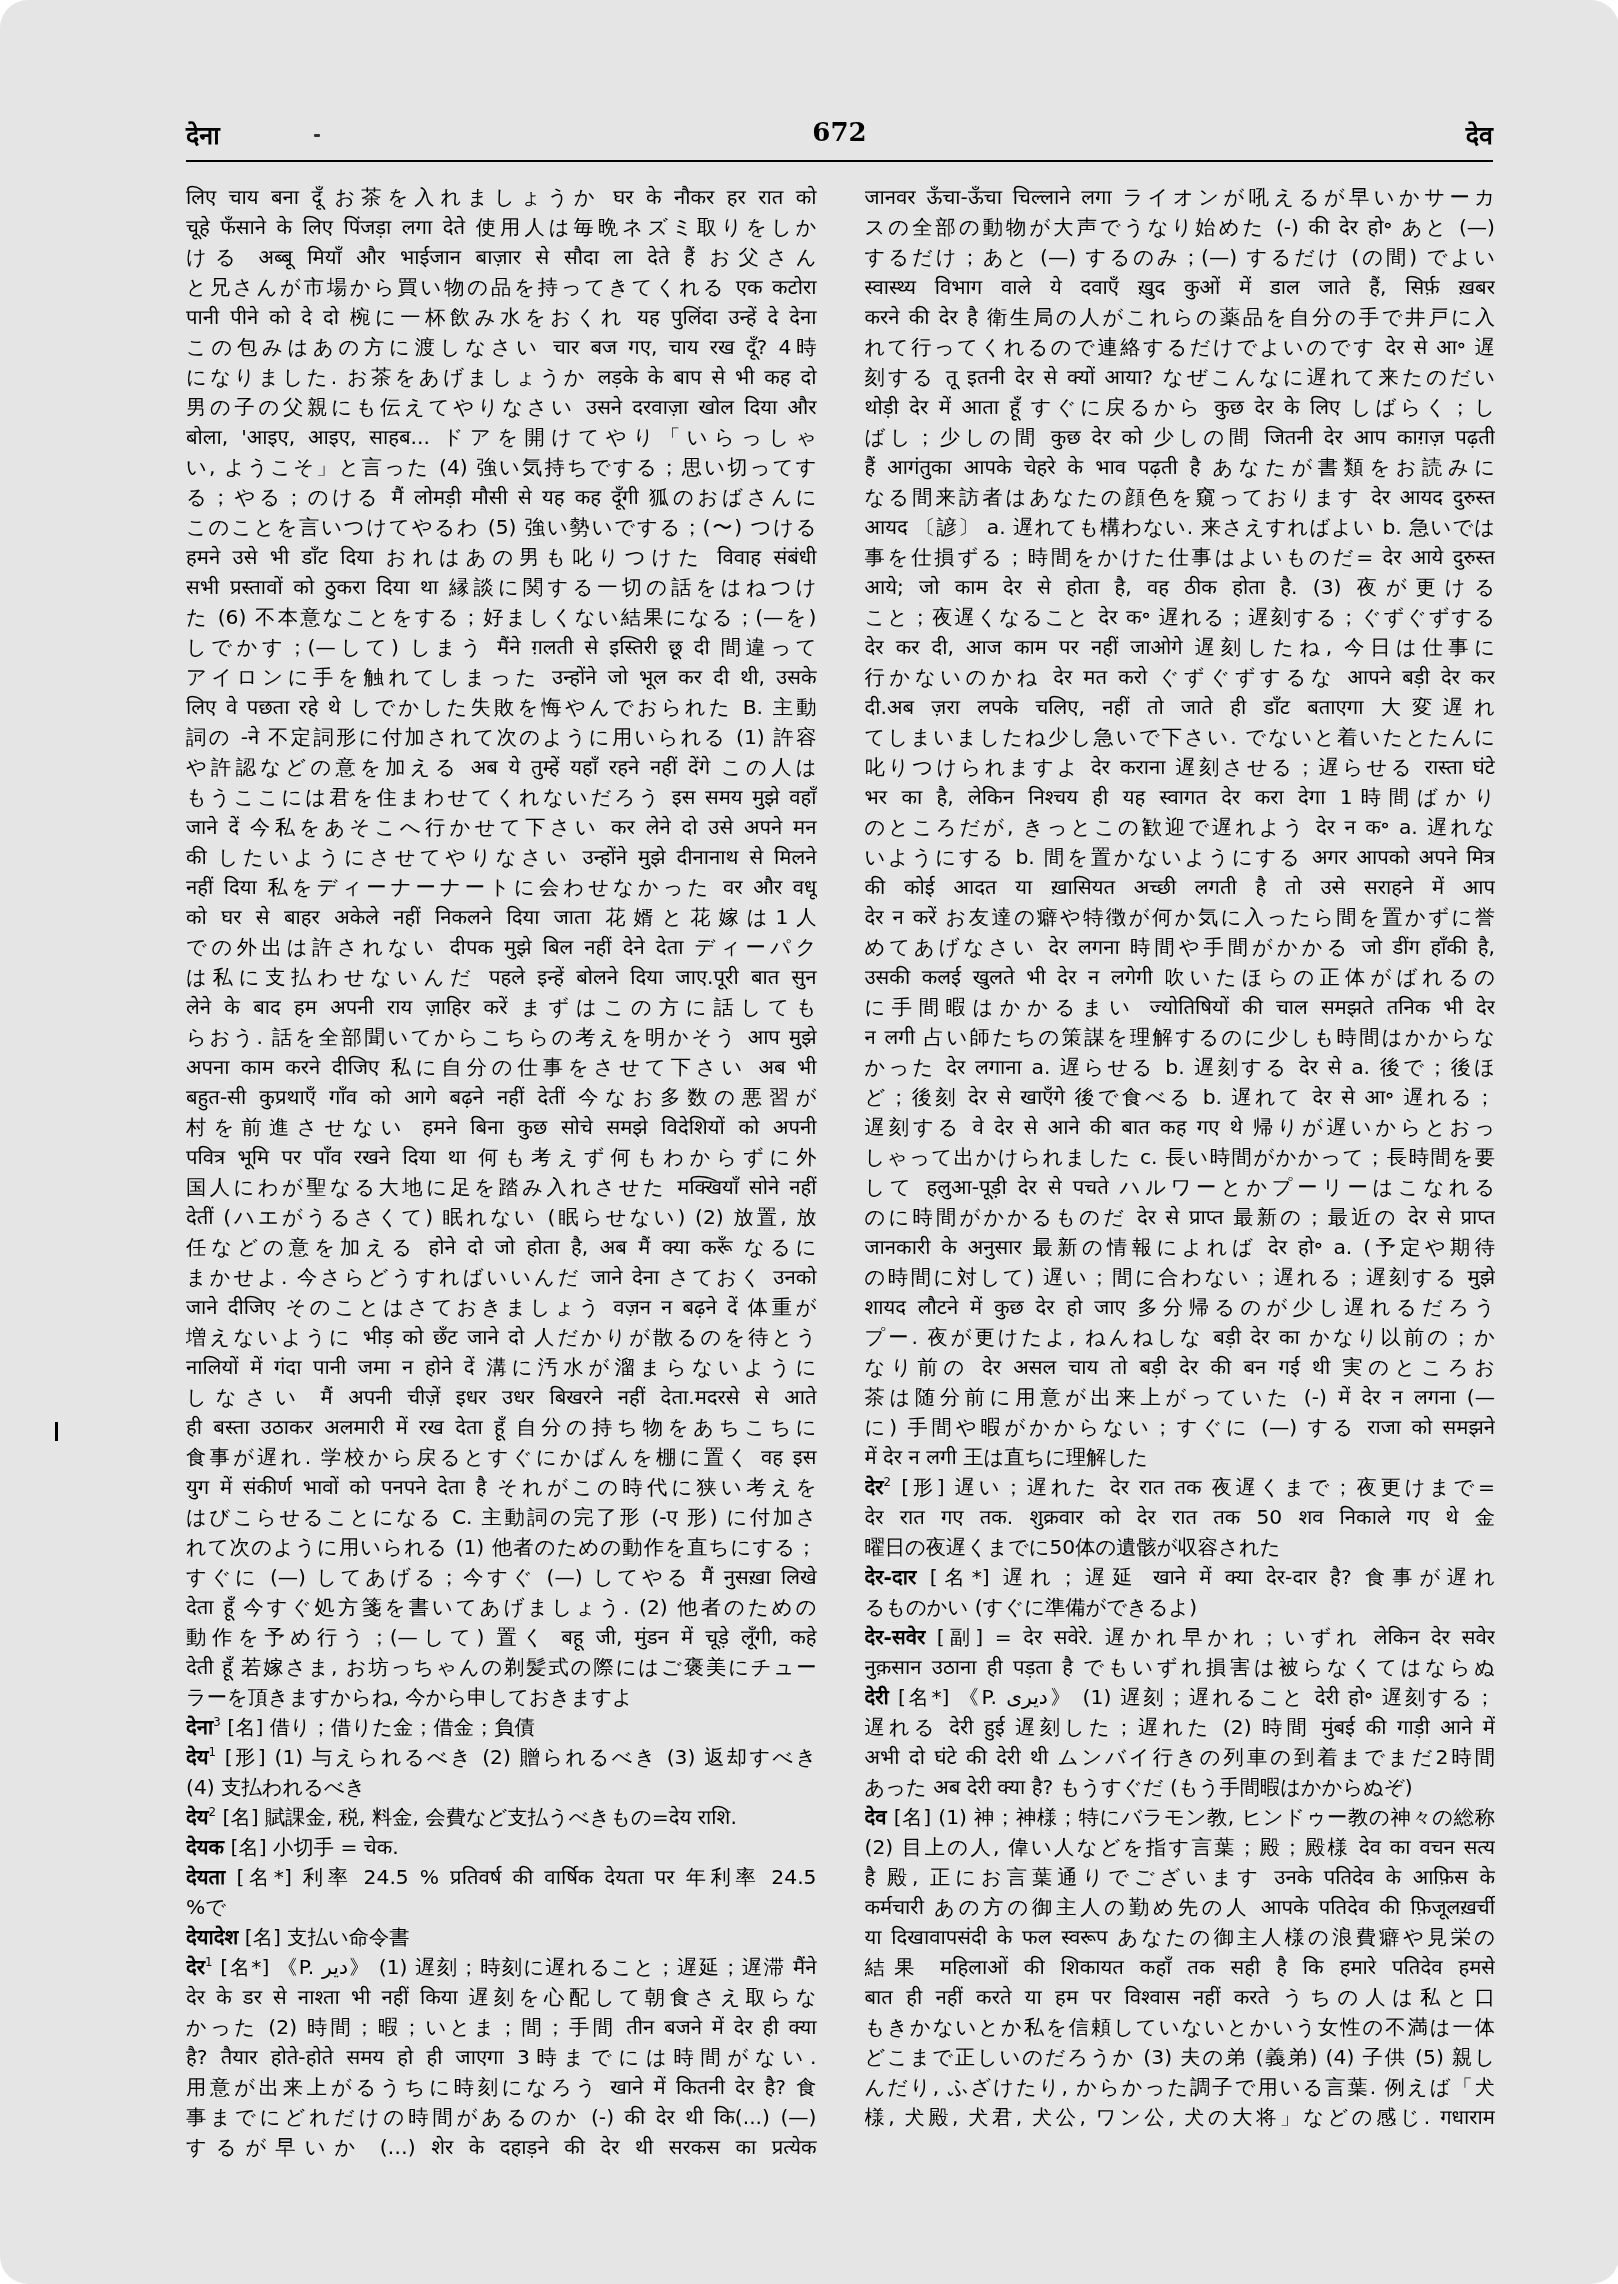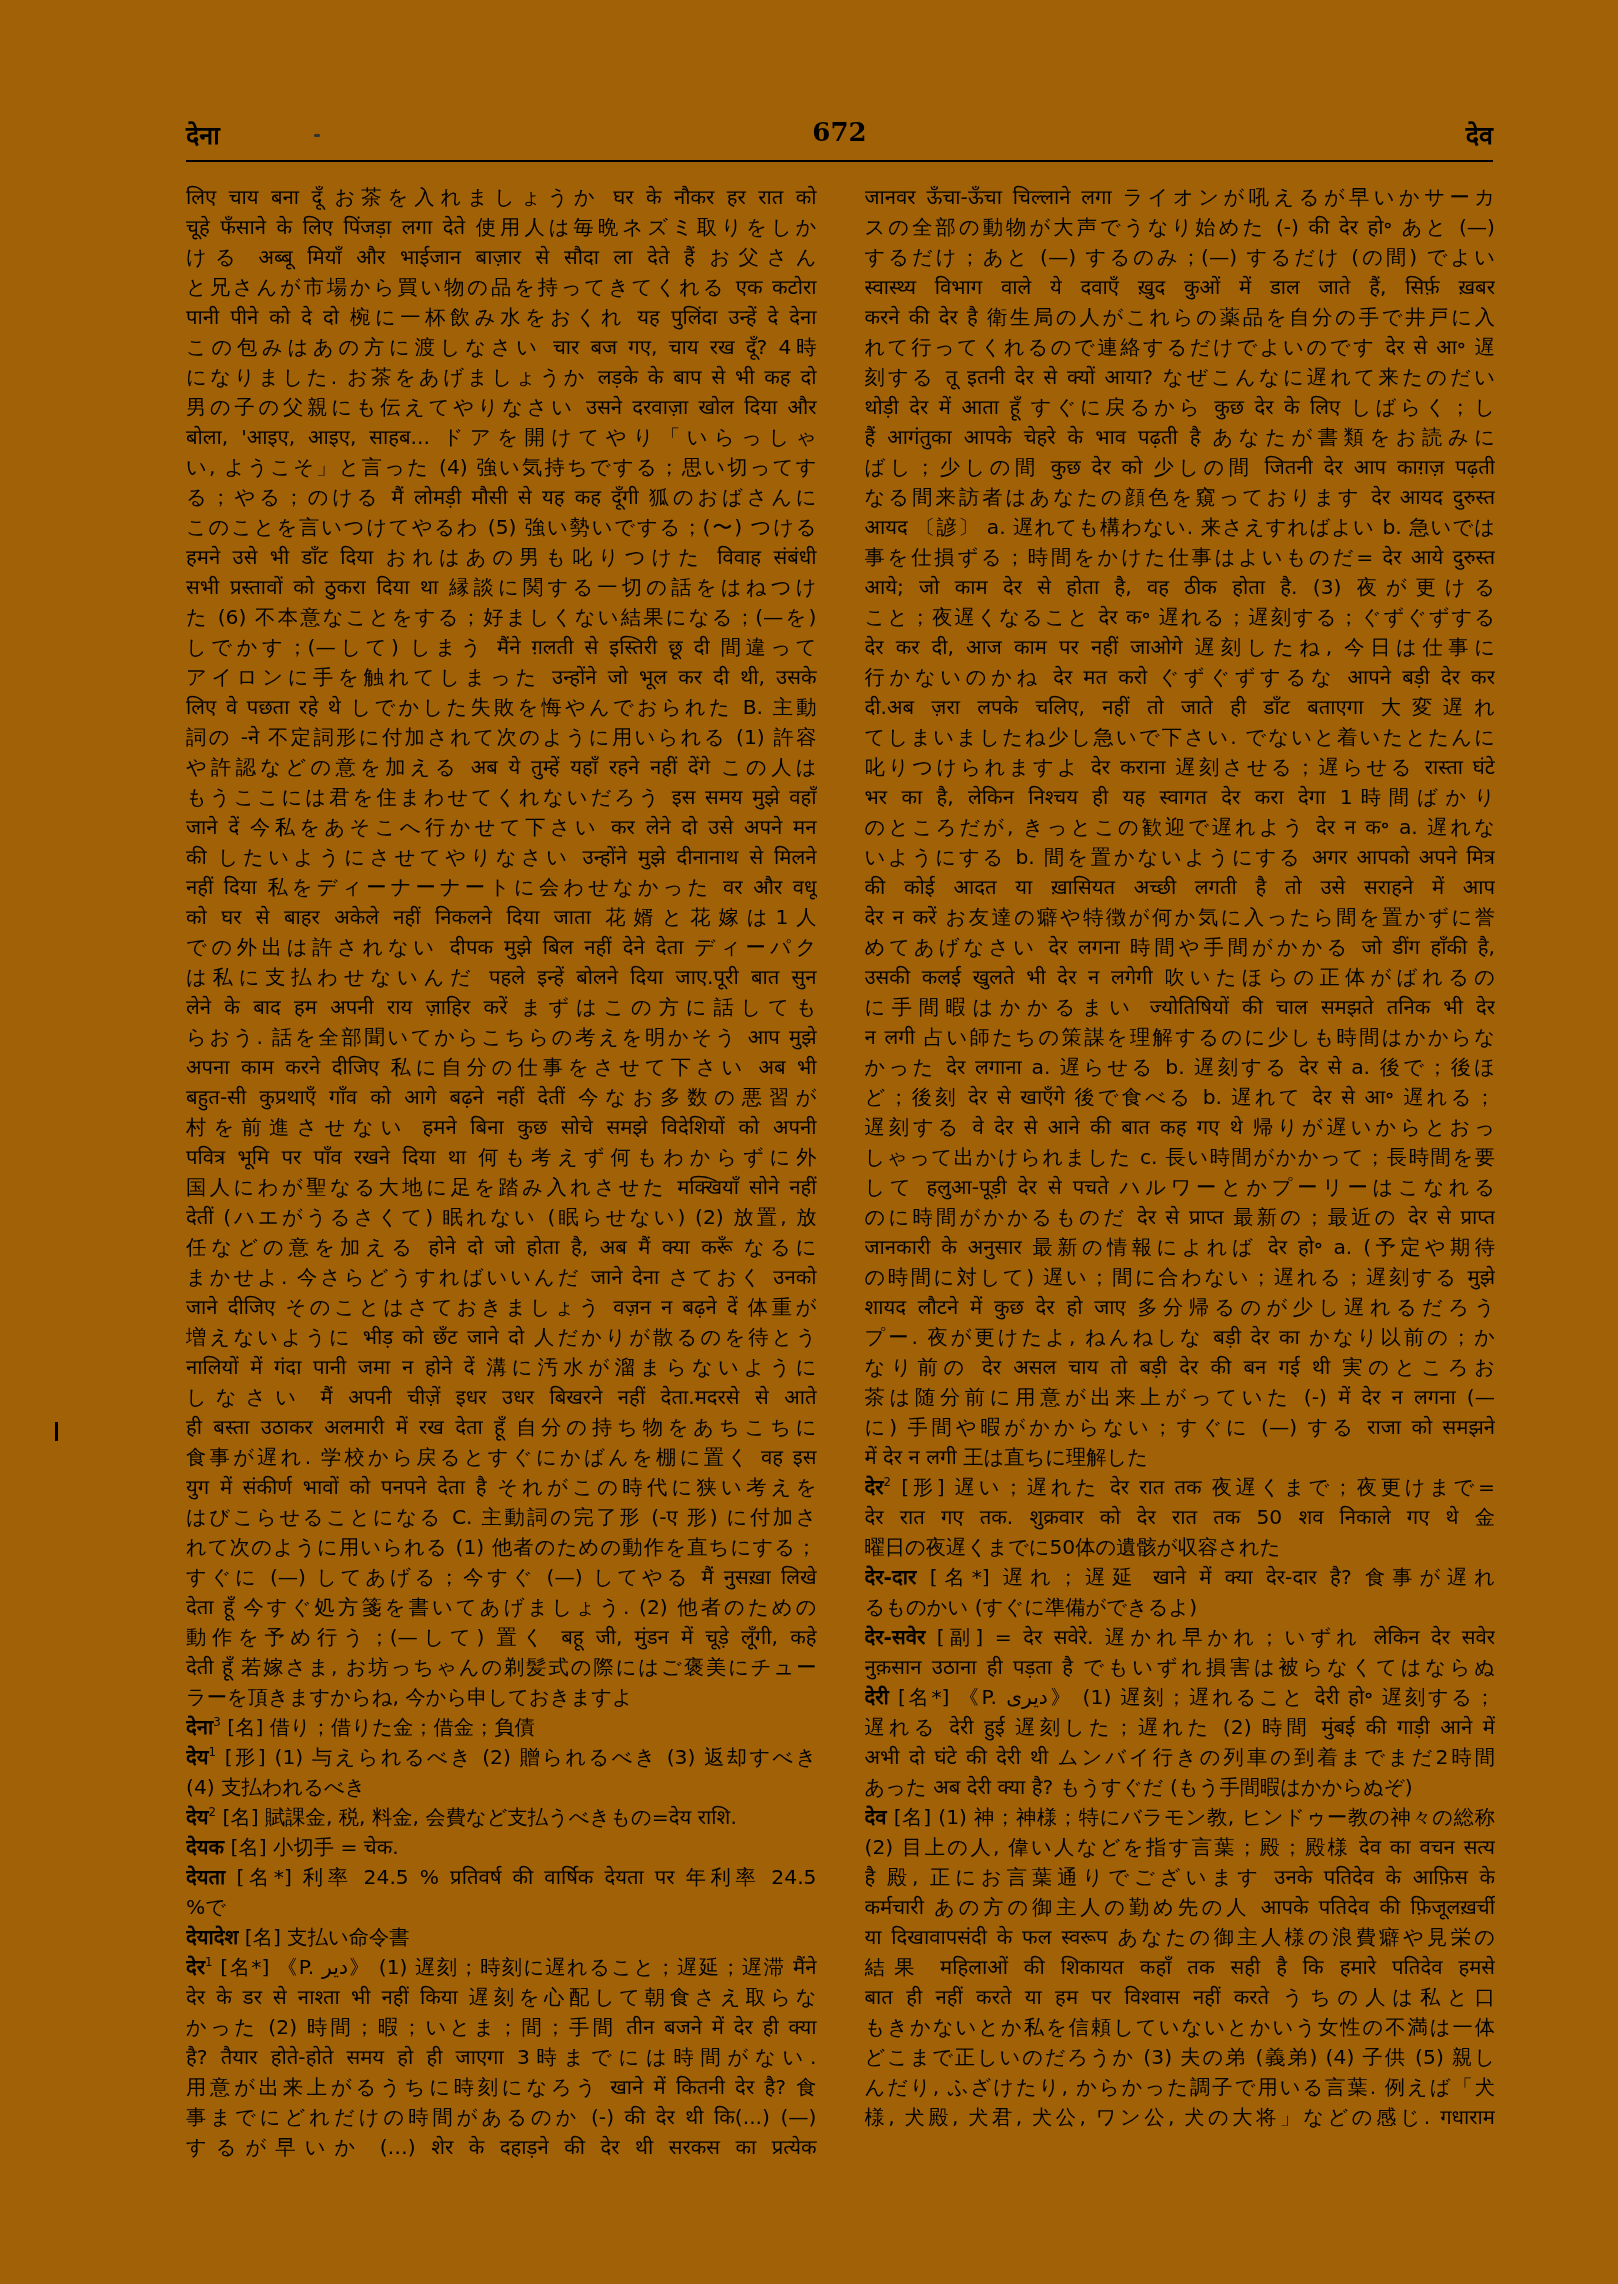"देना" .page { background: #a16207 -> #e5e5e5; border-radius: none -> 28px }
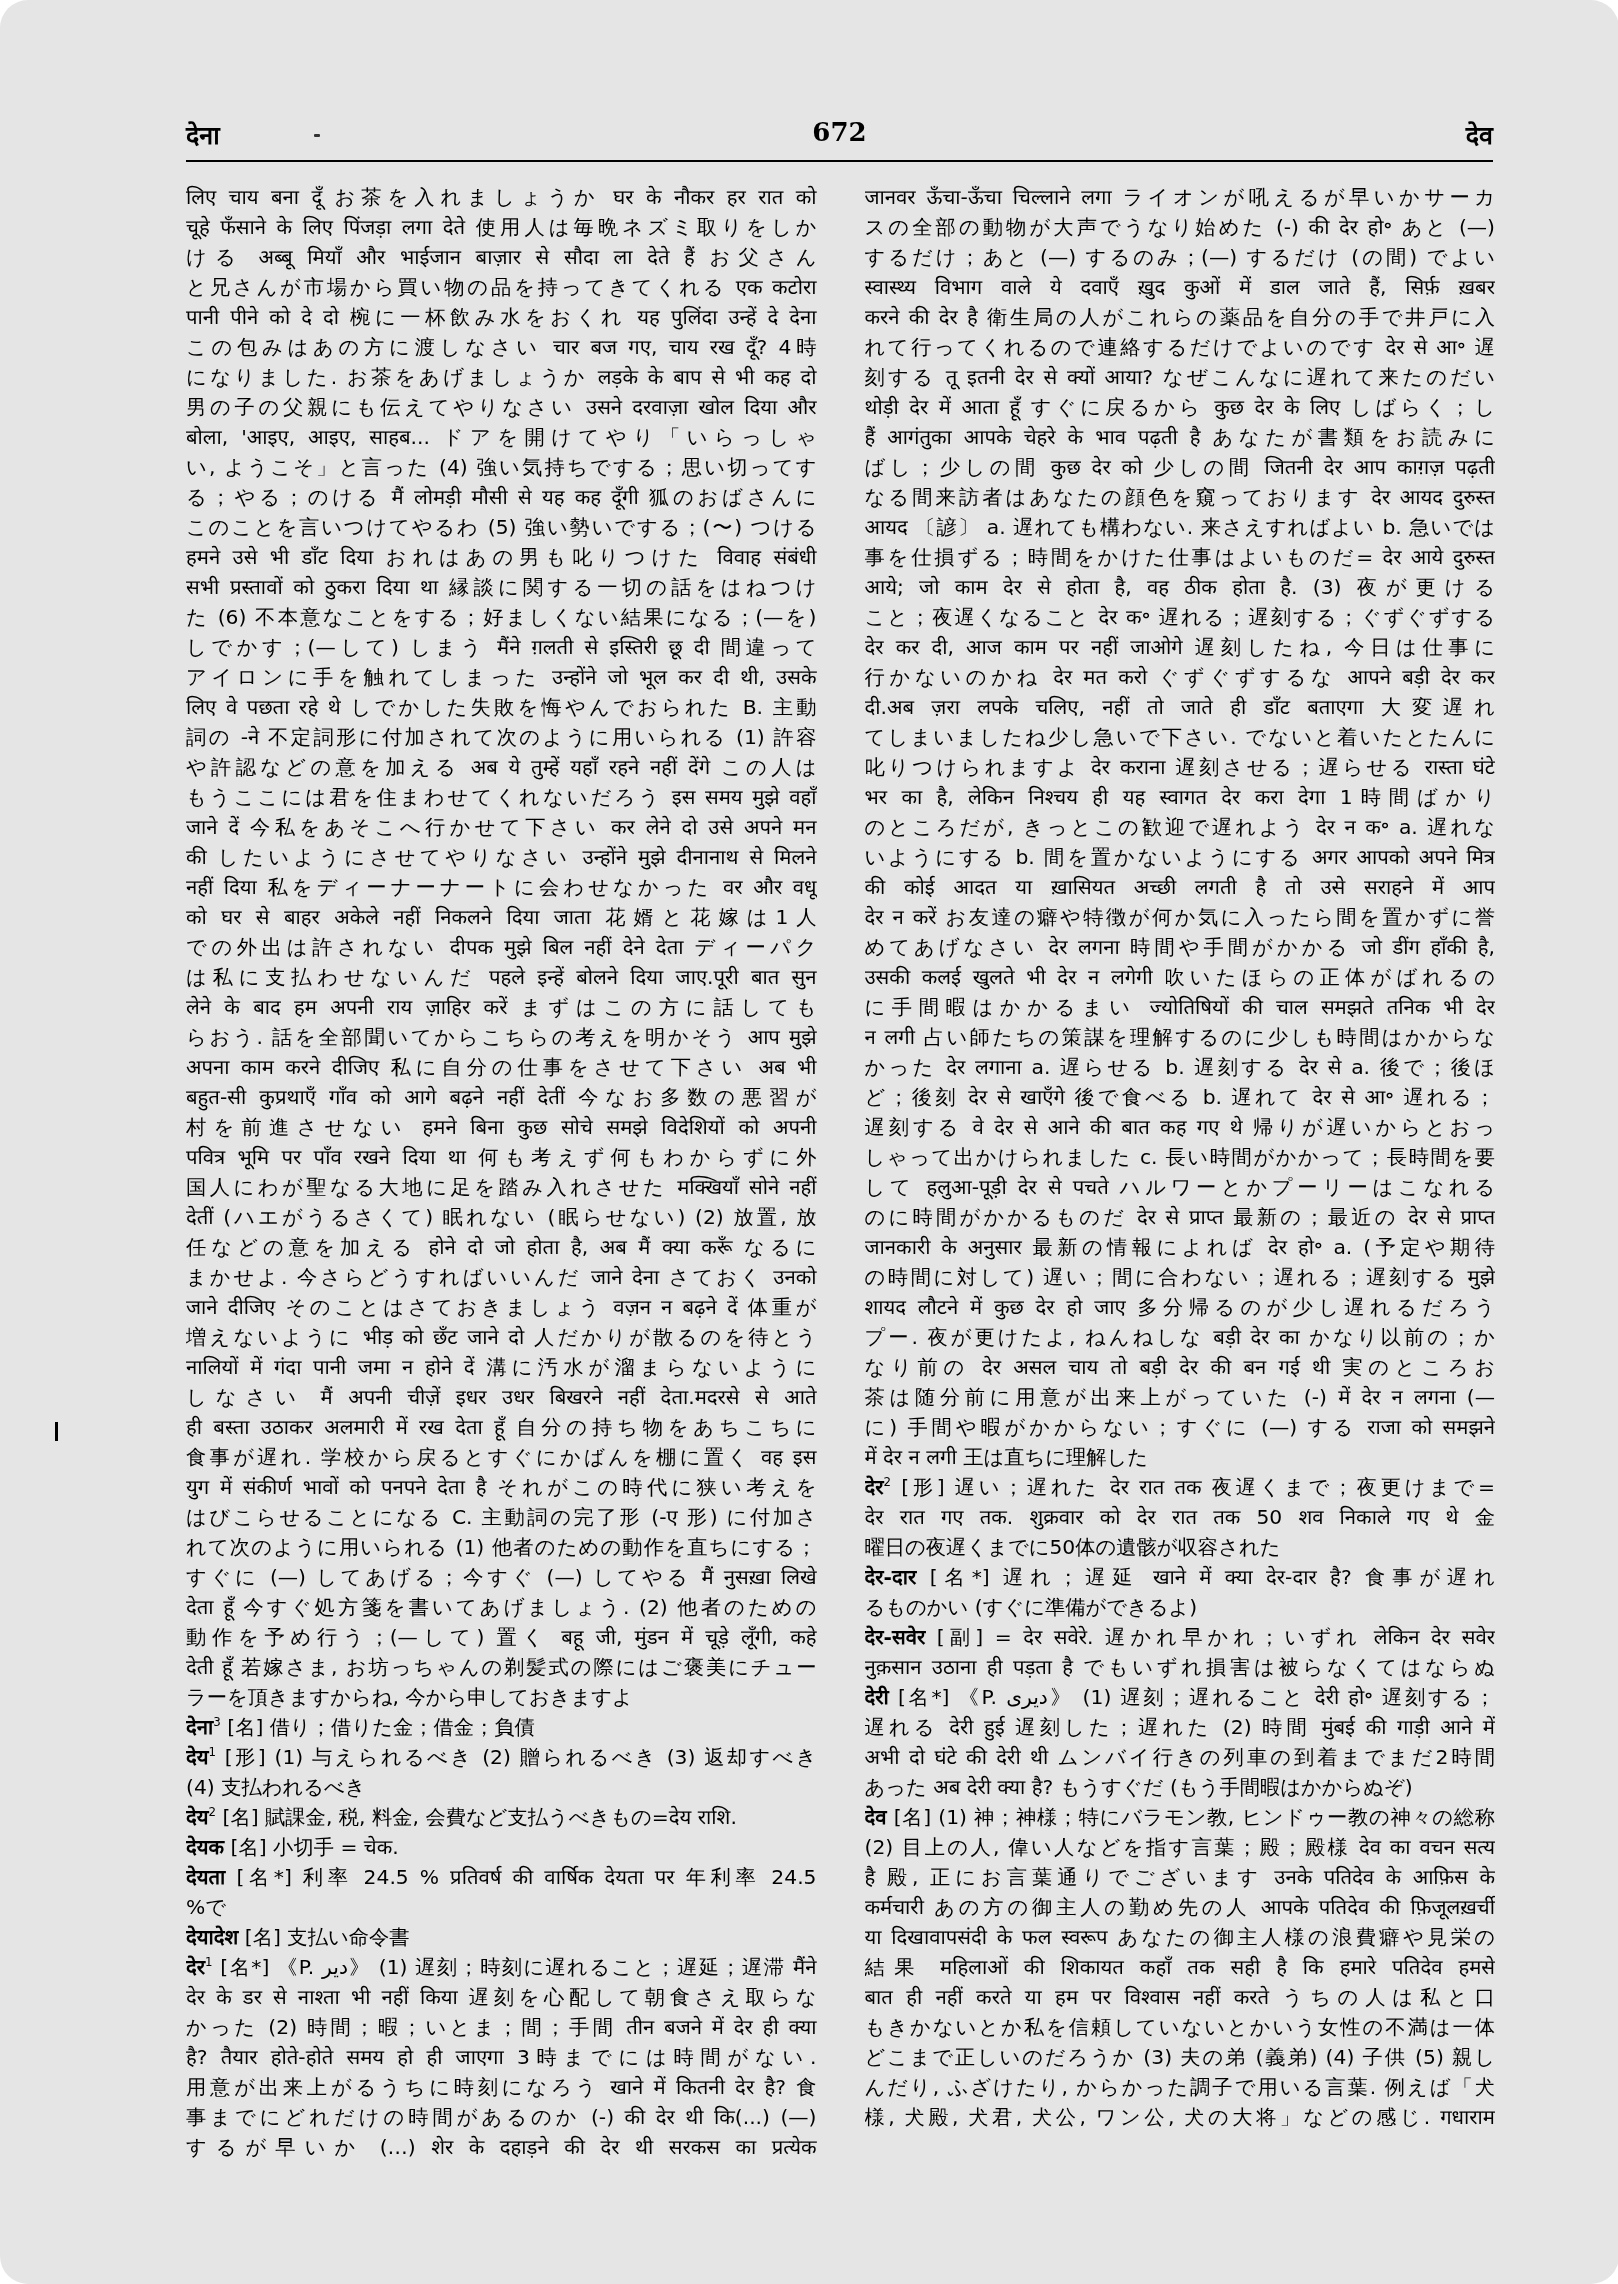"हैं आगंतुका आपके चेहरे के" div.line { order: before "ばし；少しの間 कुछ देर को 少しの間" -> after "ばし；少しの間 कुछ देर को 少しの間" }
